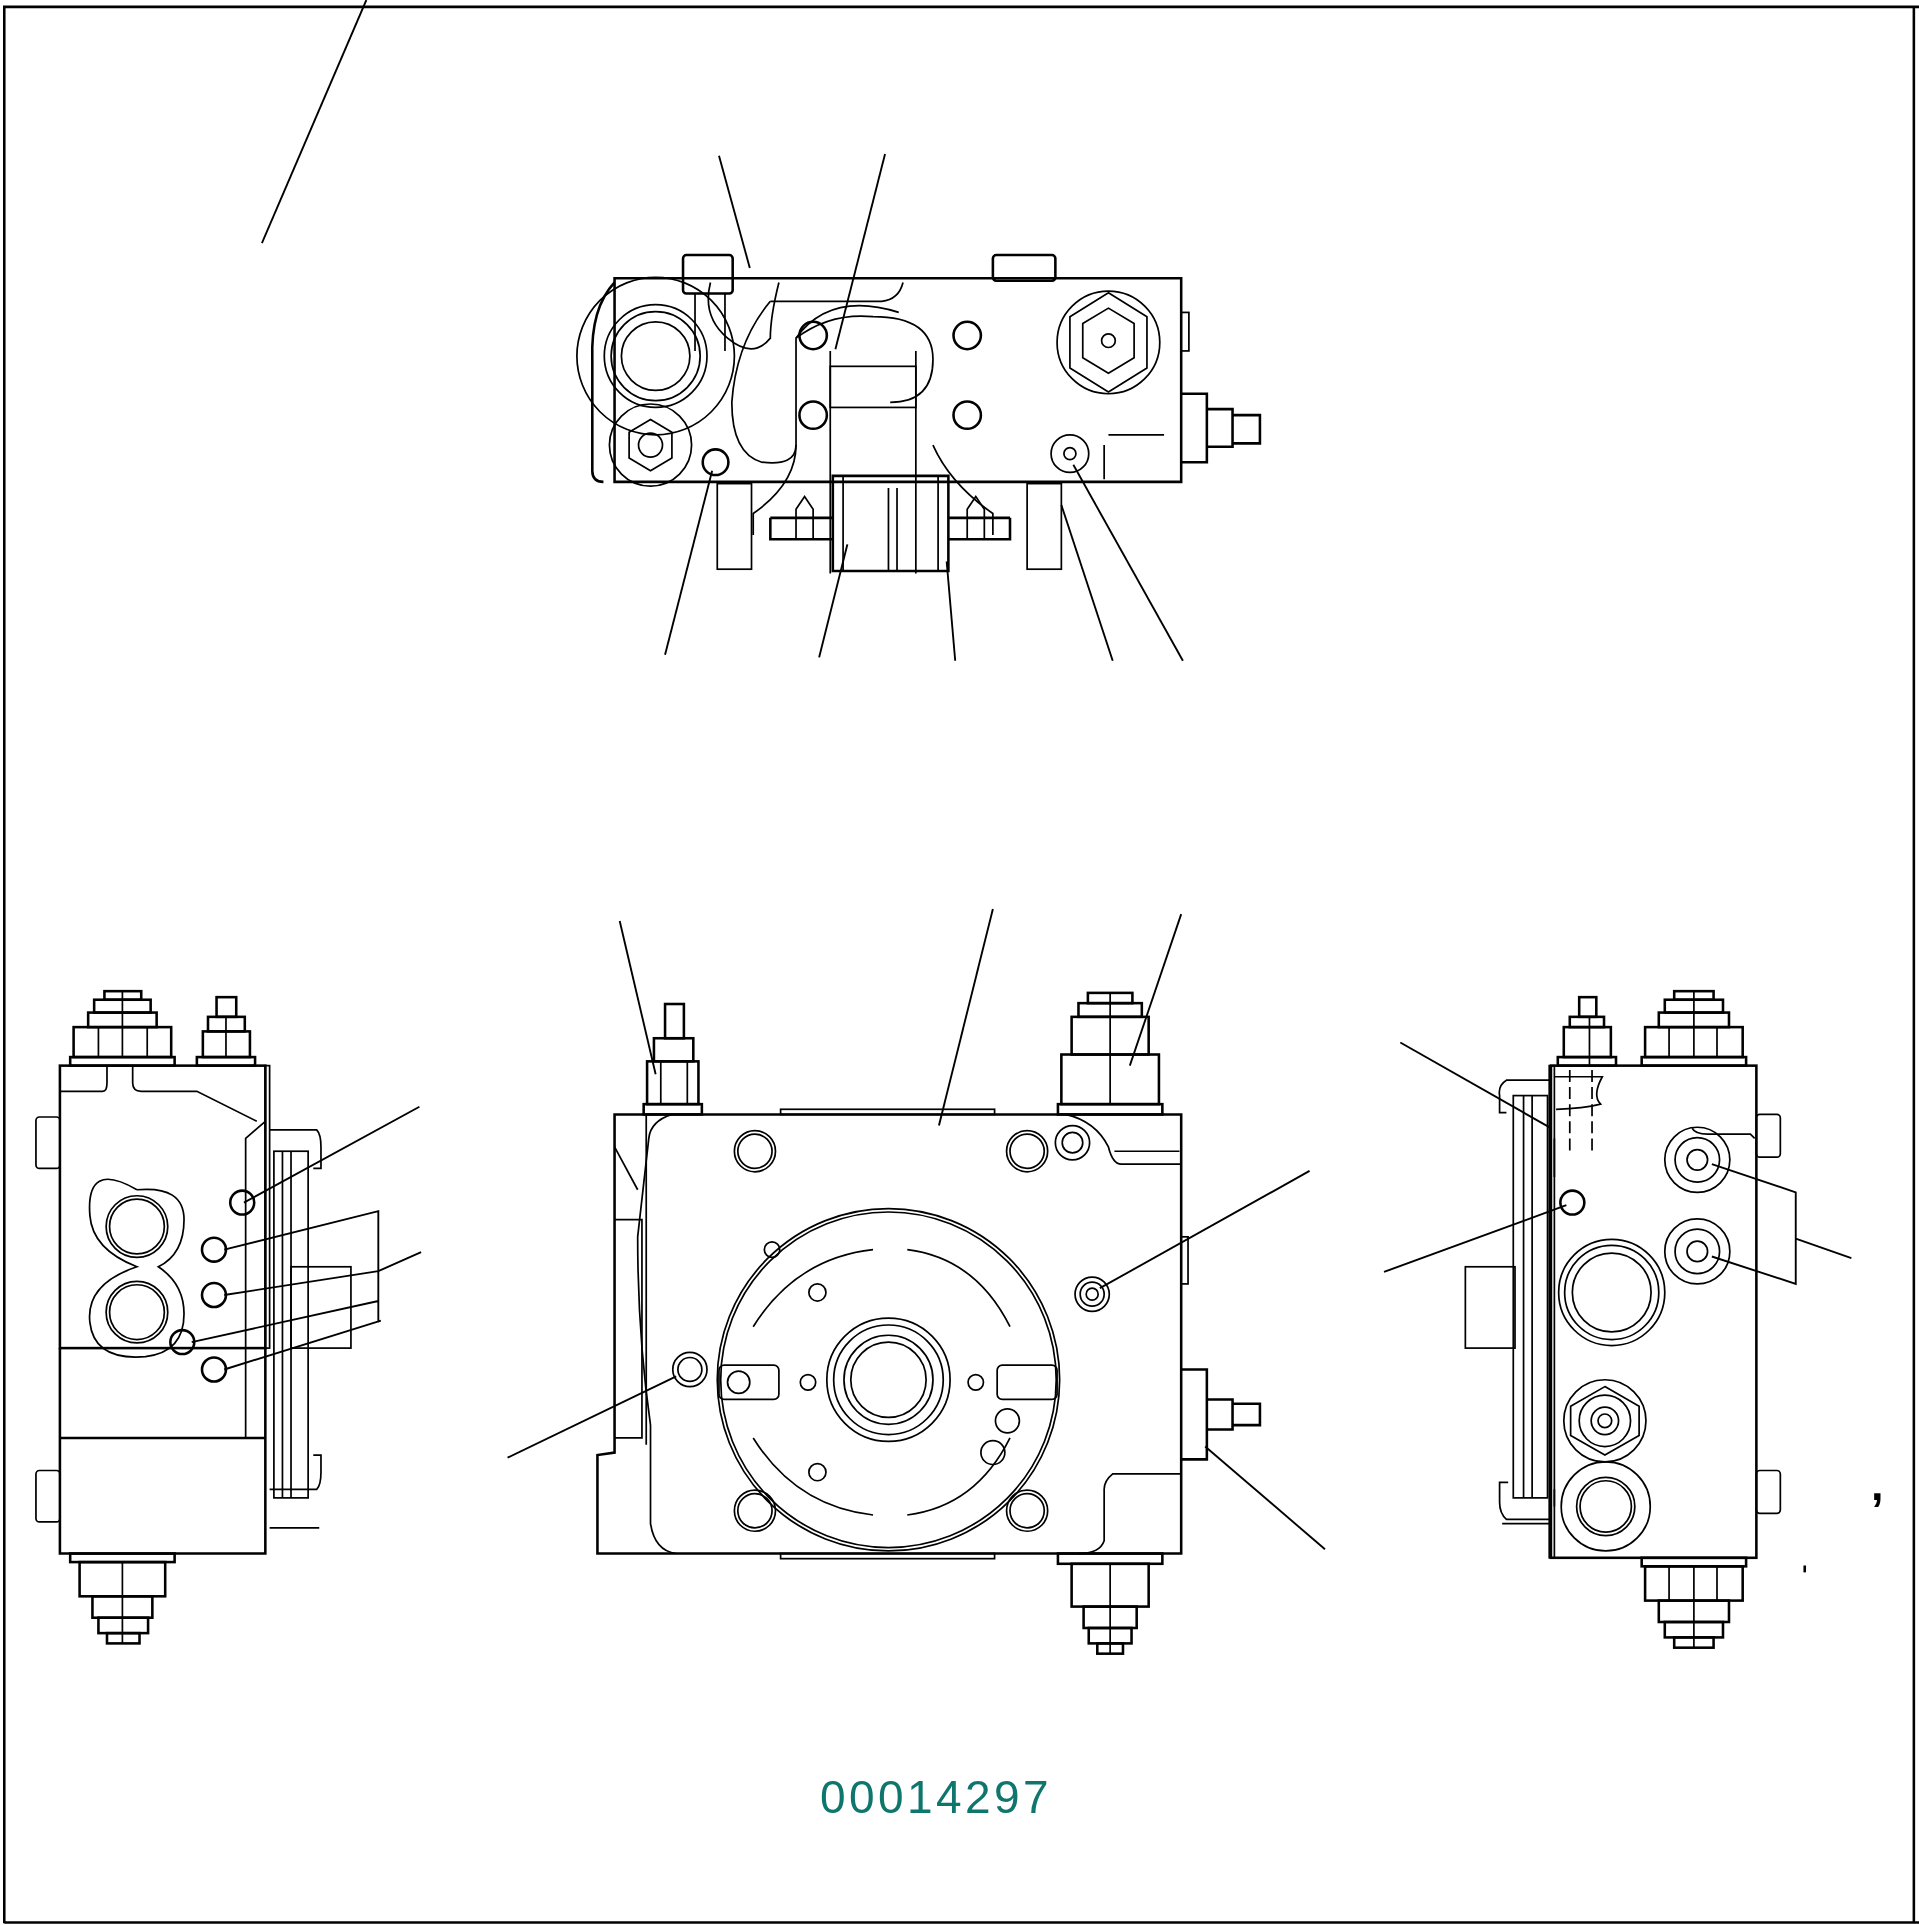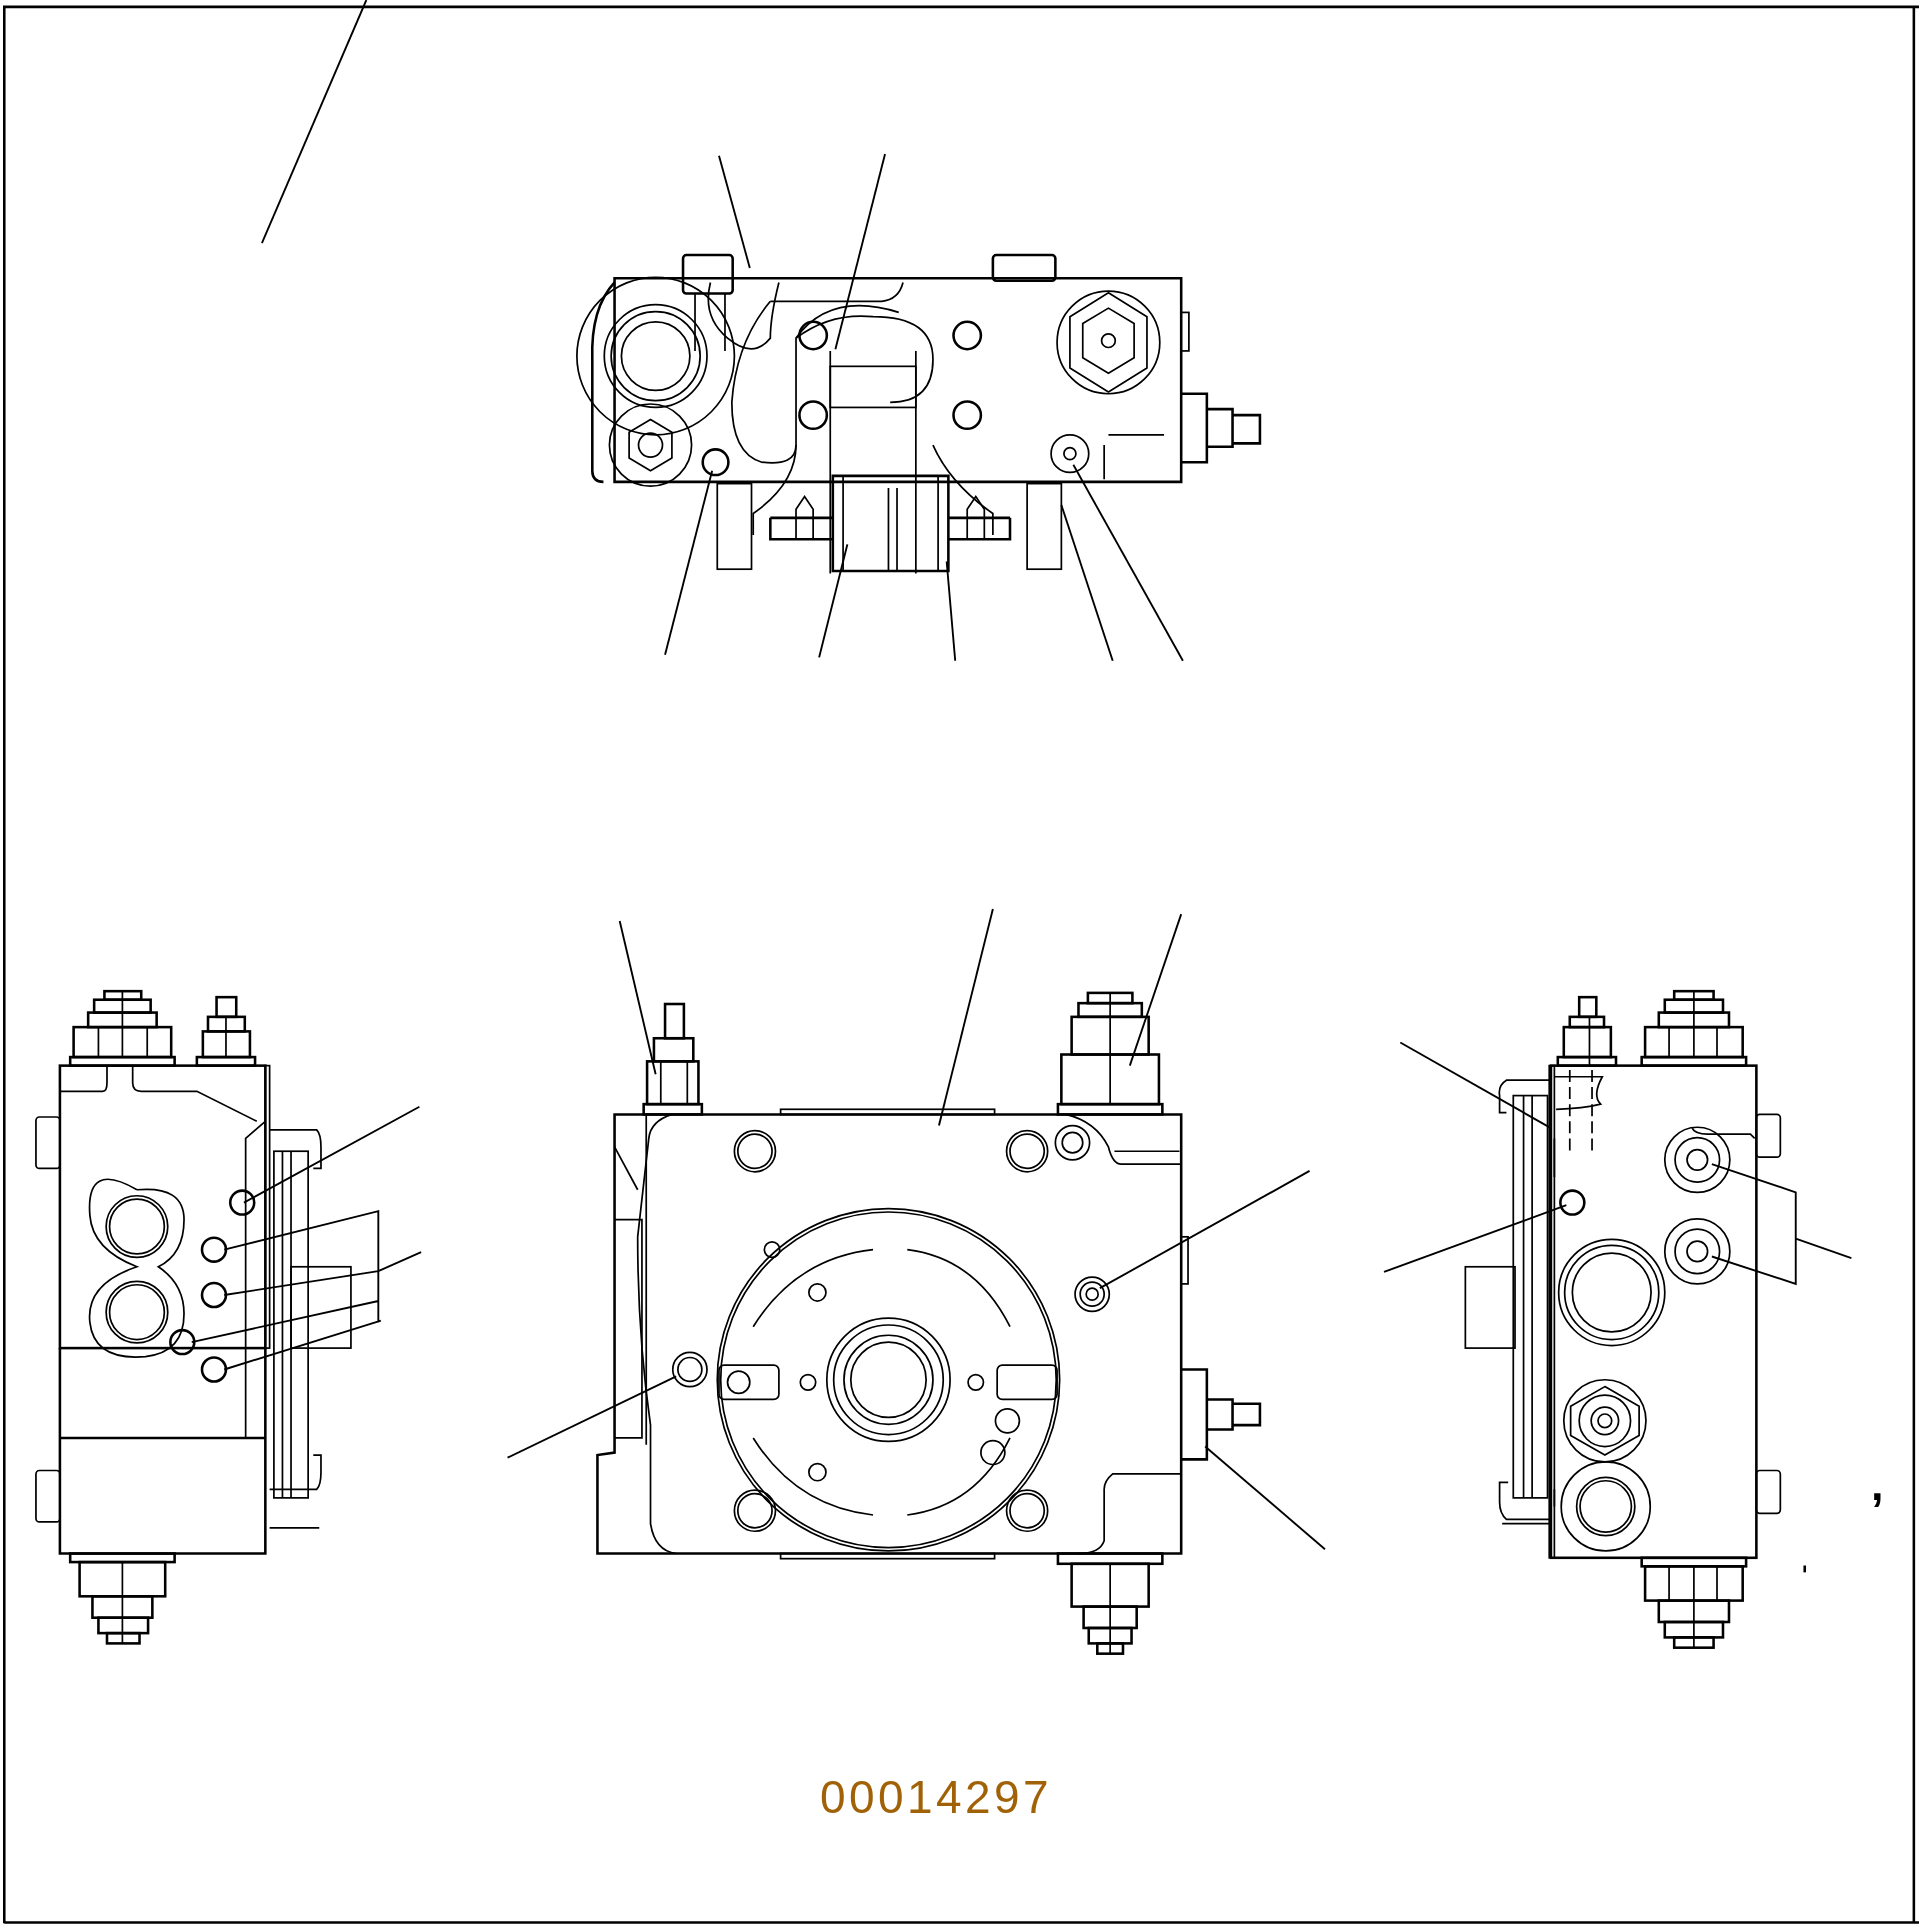"00014297" #figno { color: #a16207 -> #0f766e }
